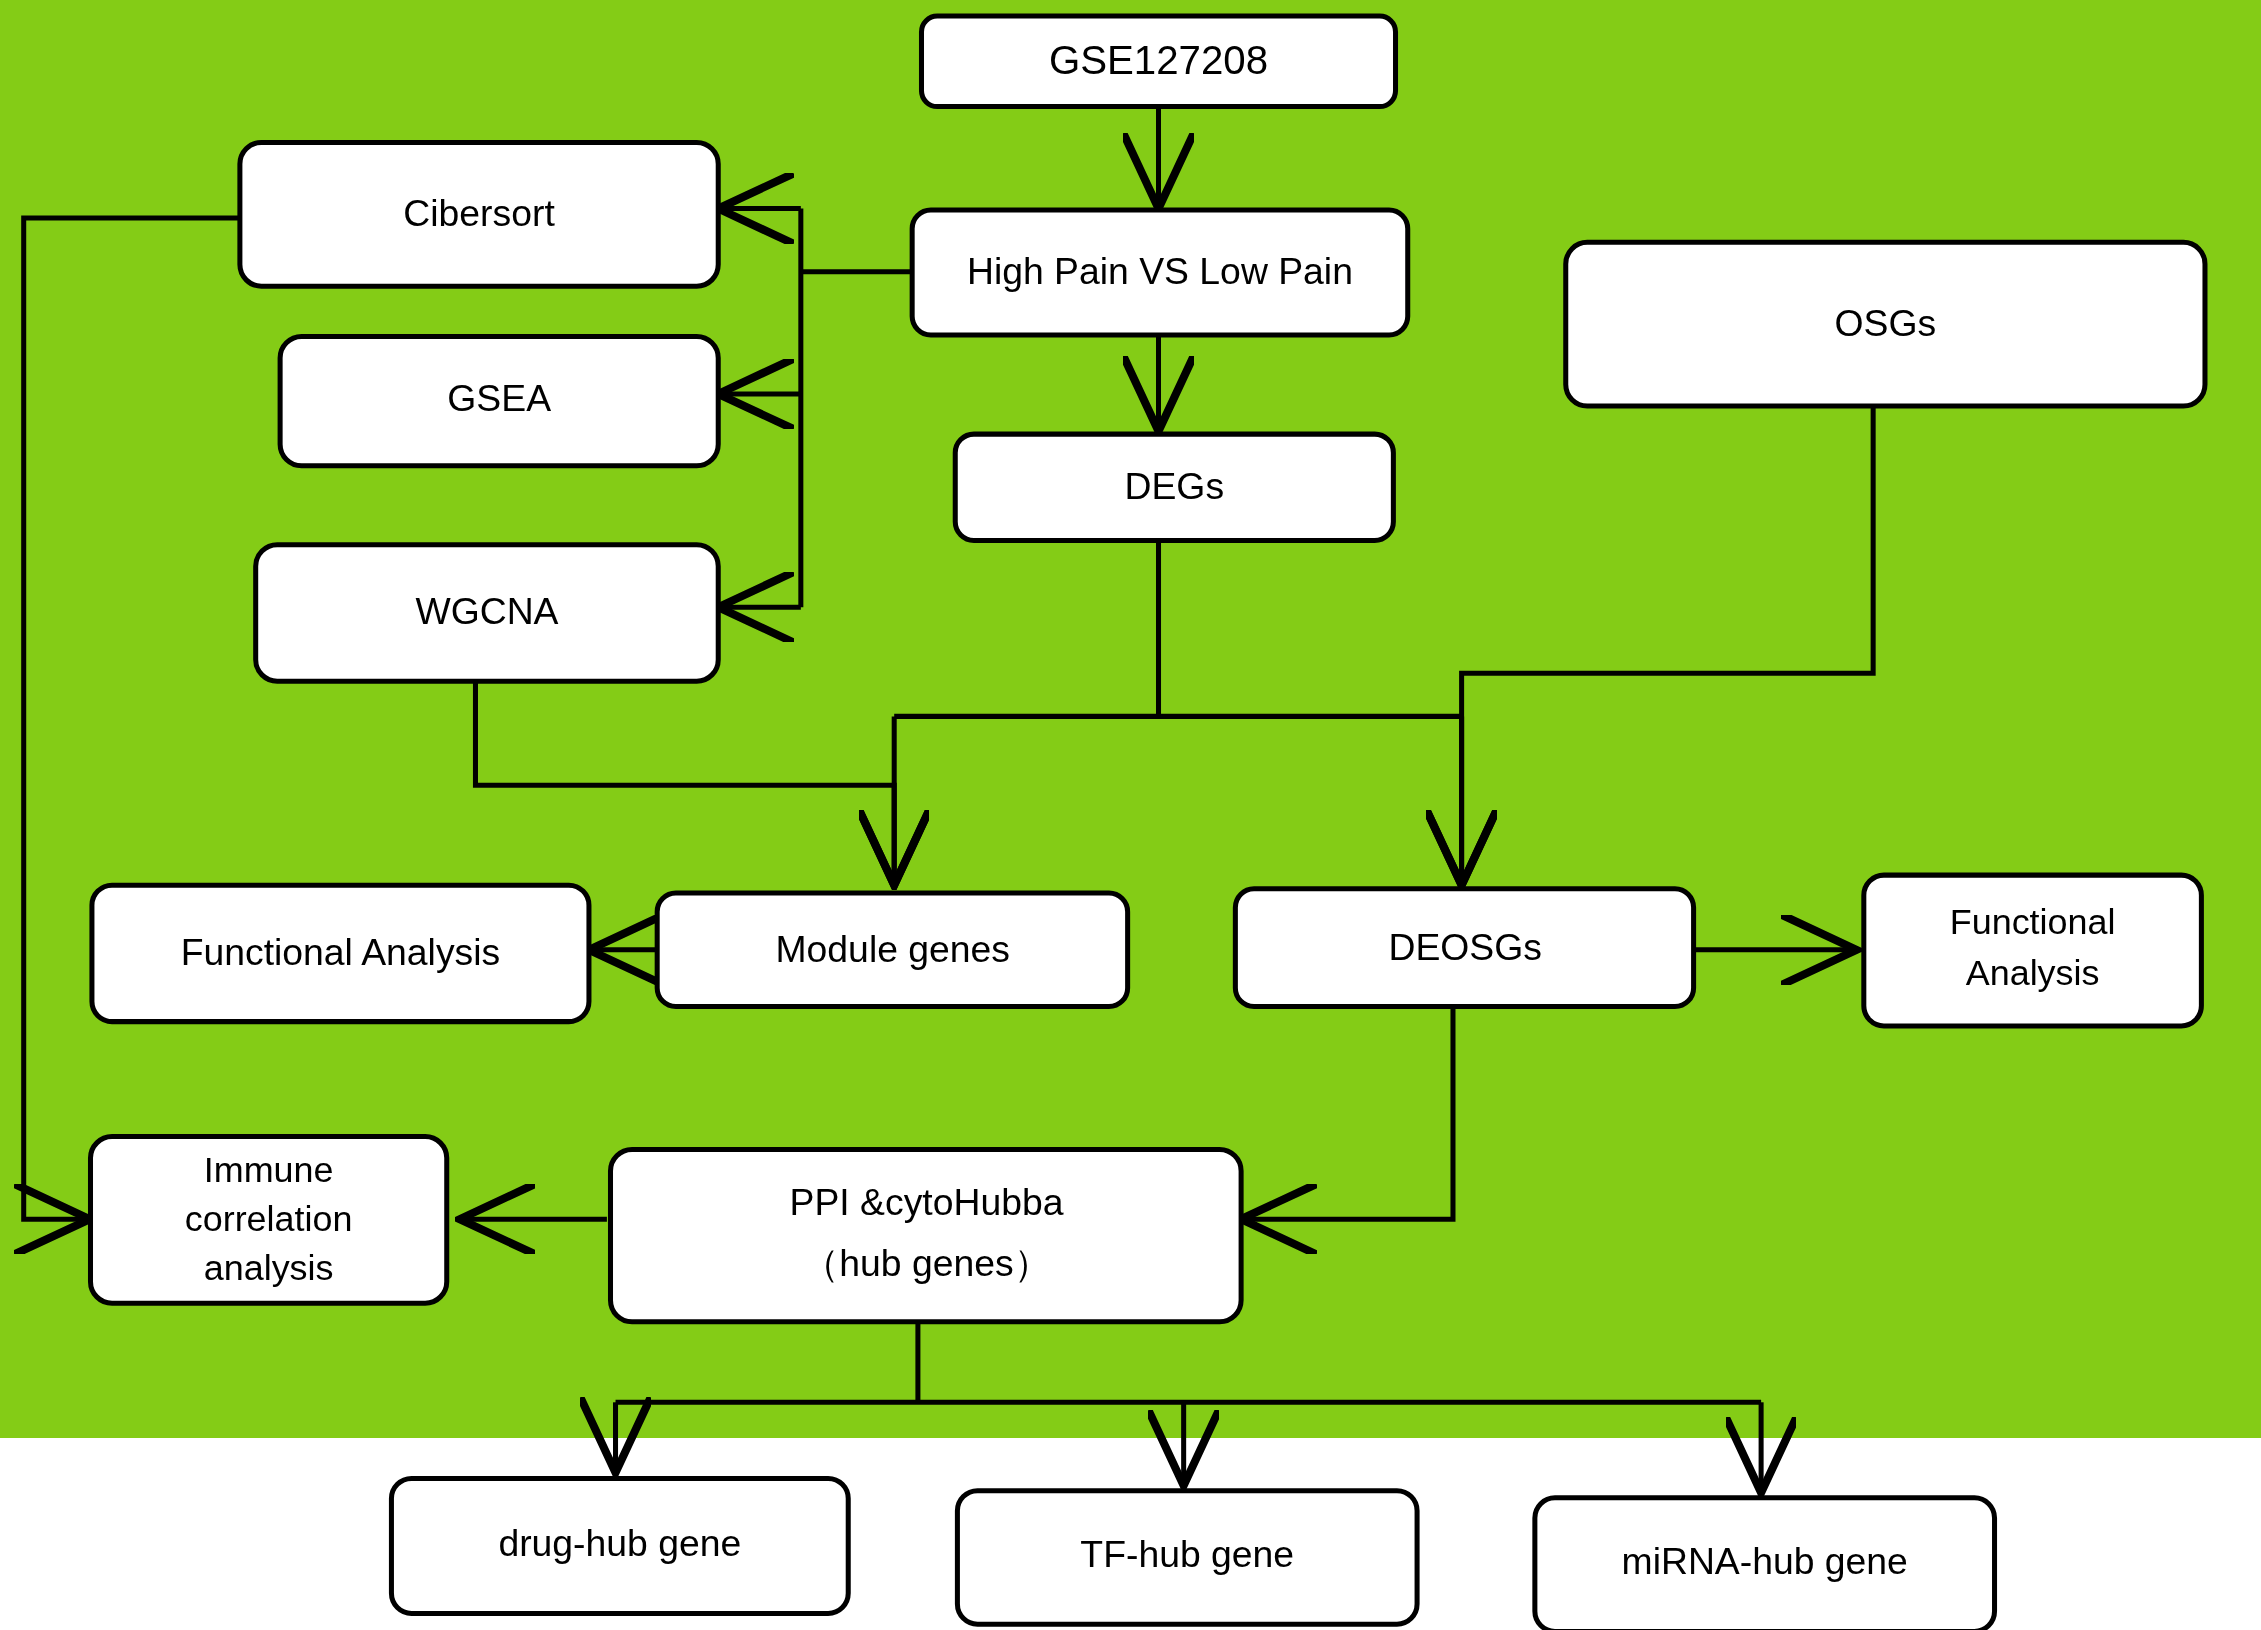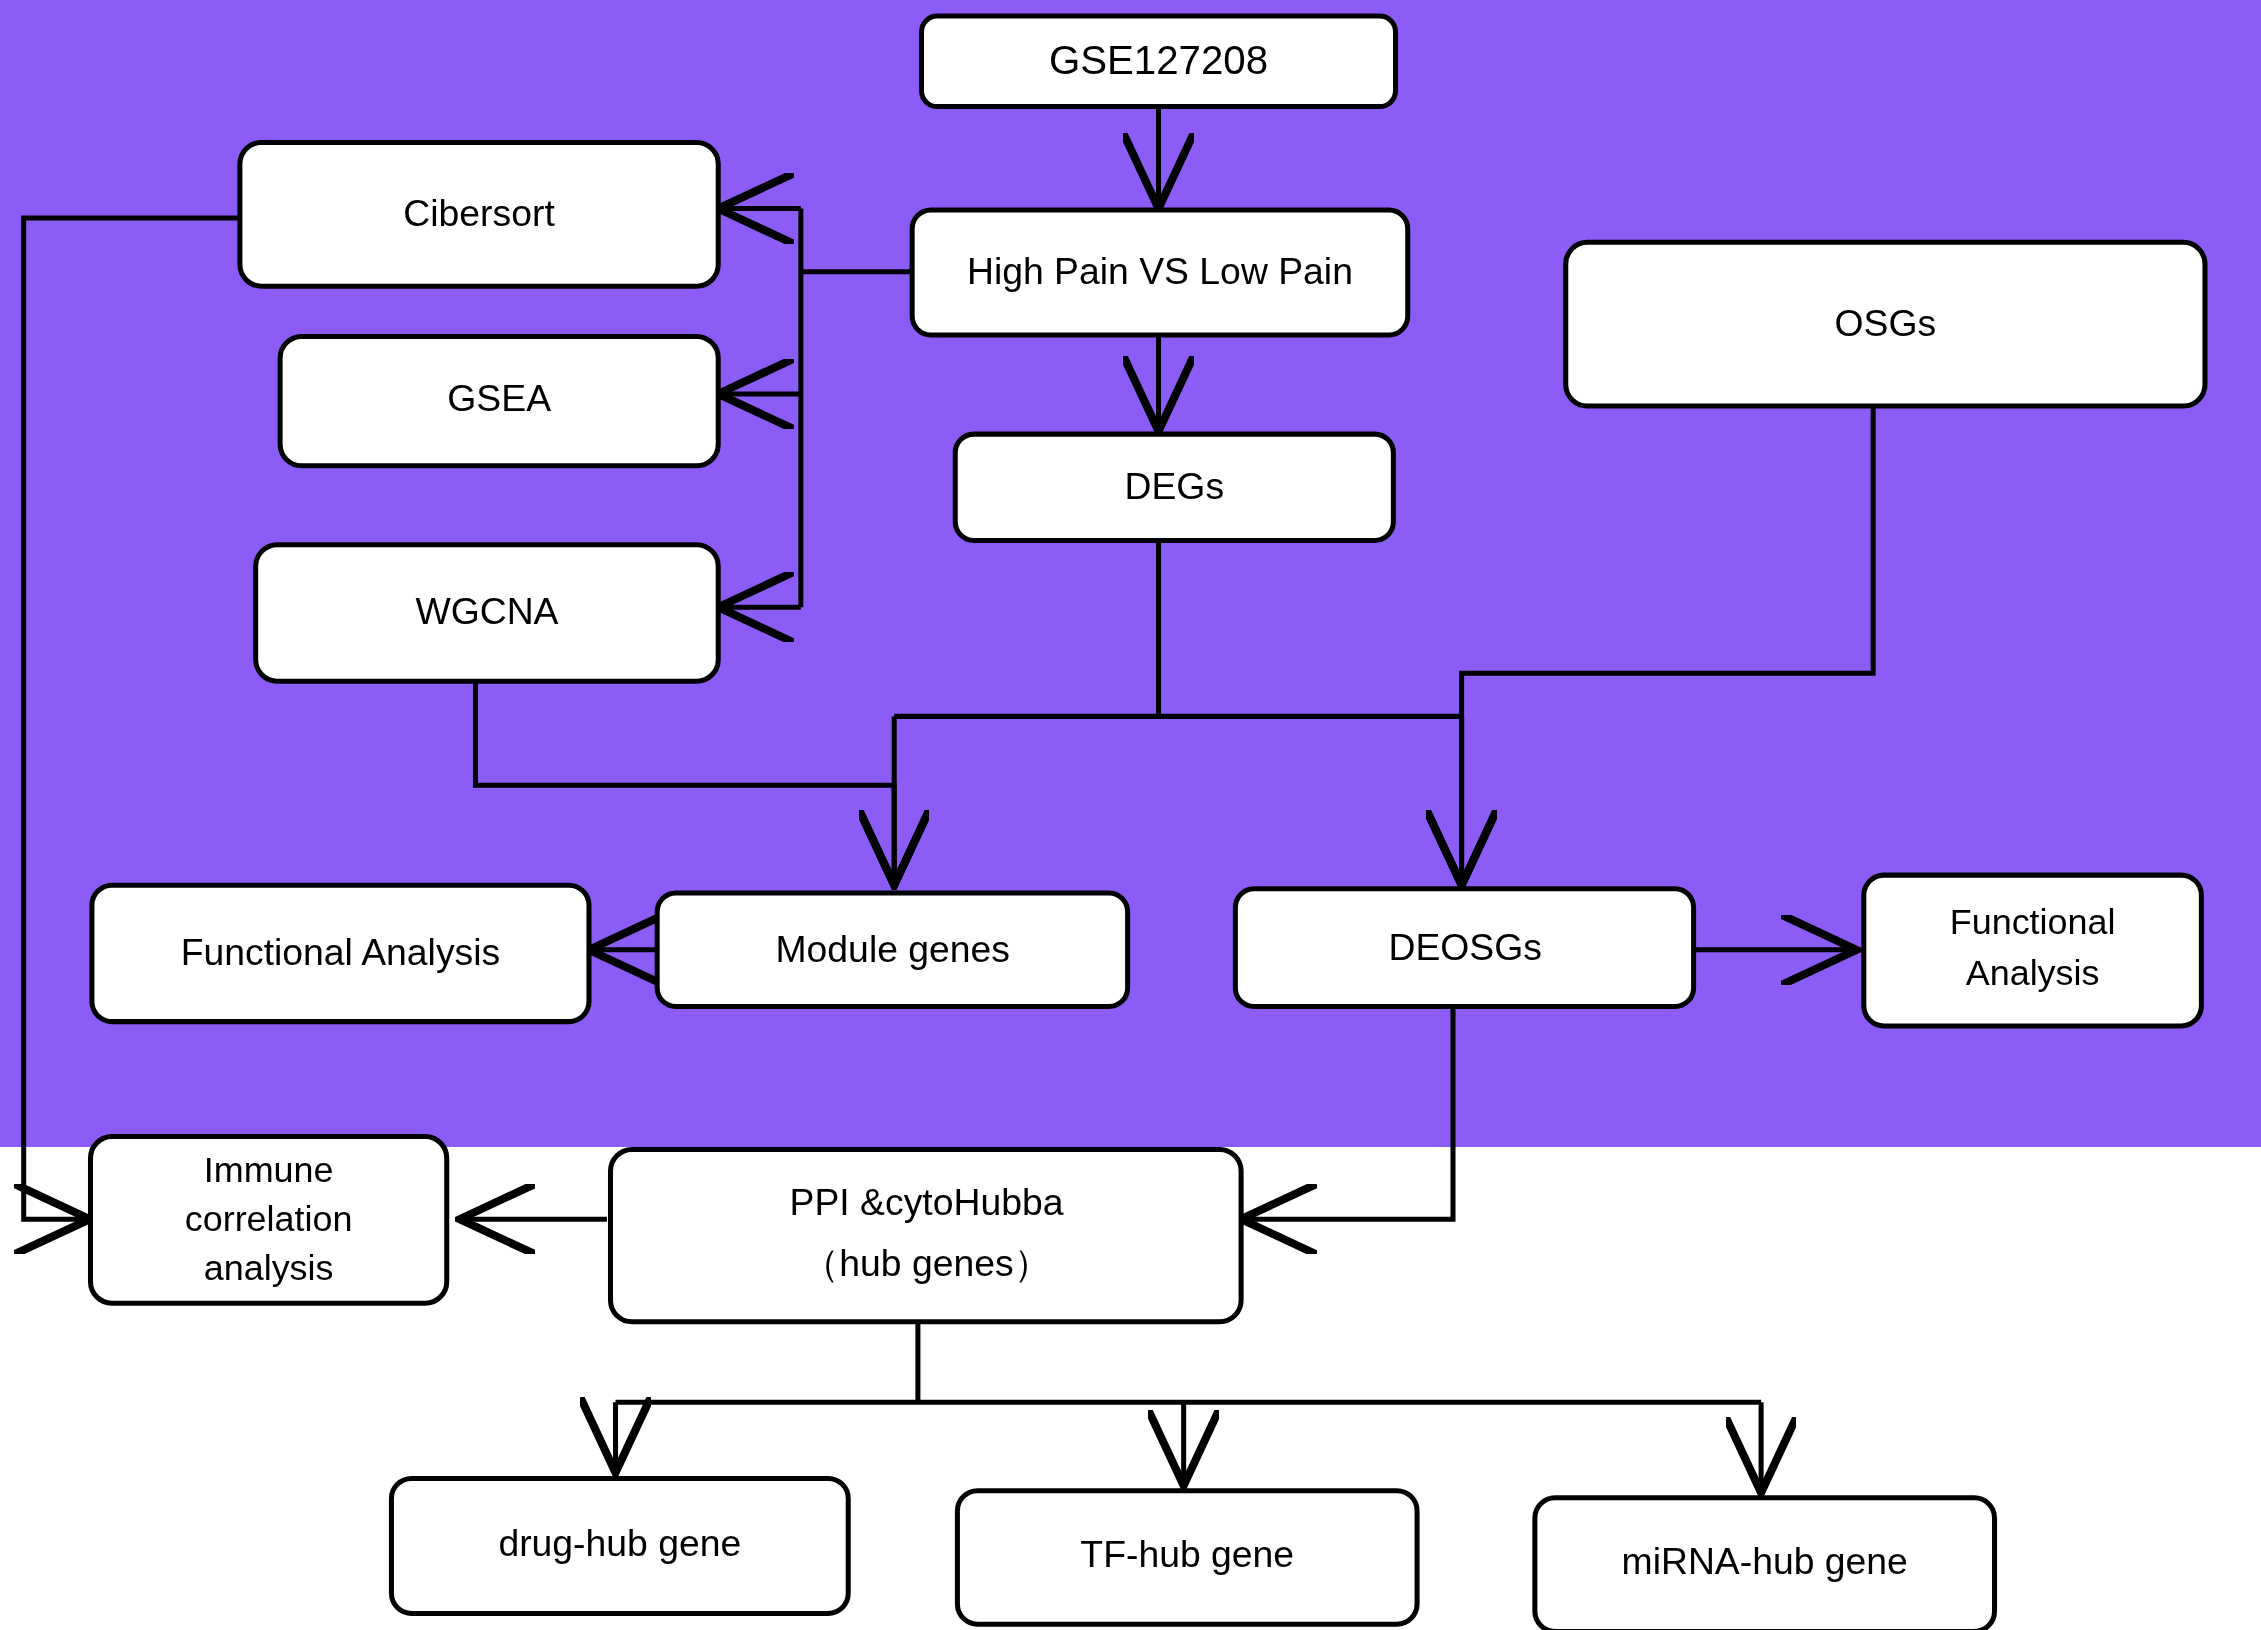"GSE127208" #flowchart-root { background: #8b5cf6 -> #84cc16; height: 1147px -> 1438px }
